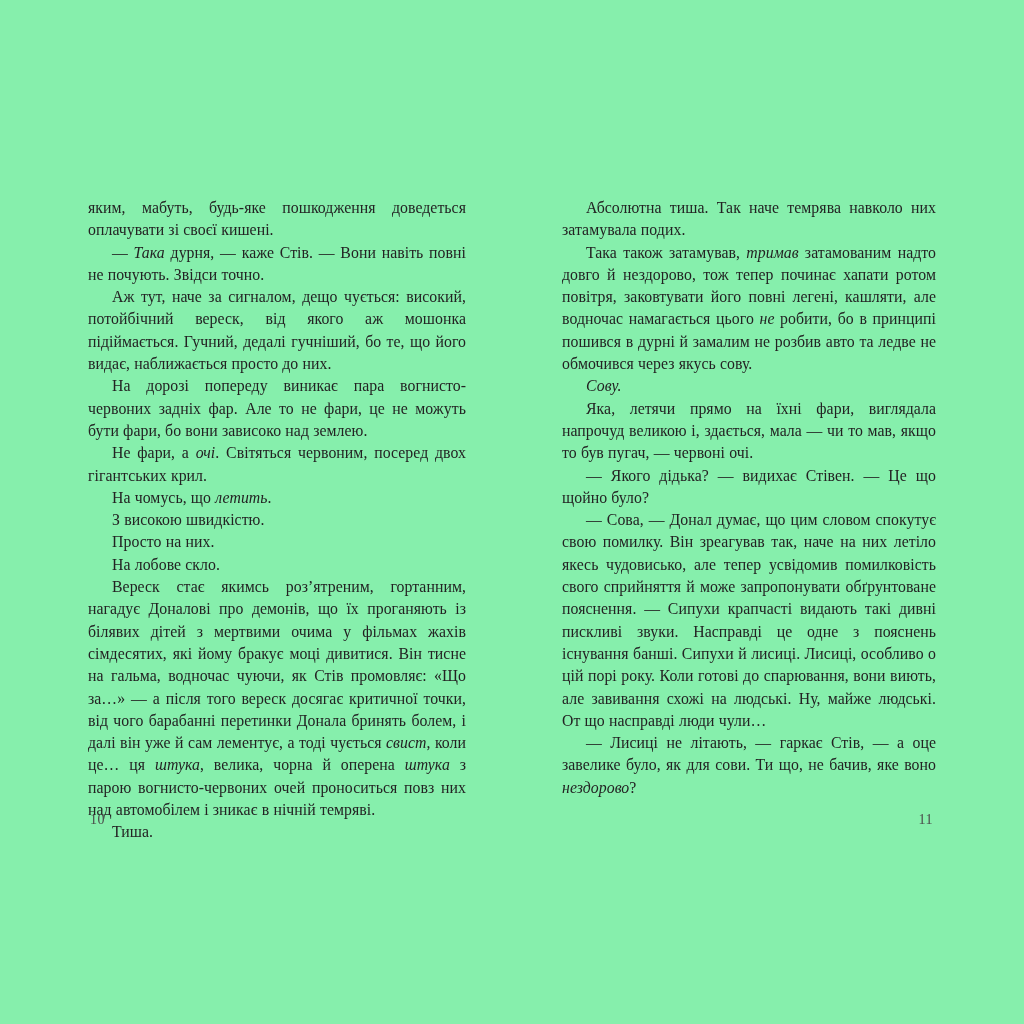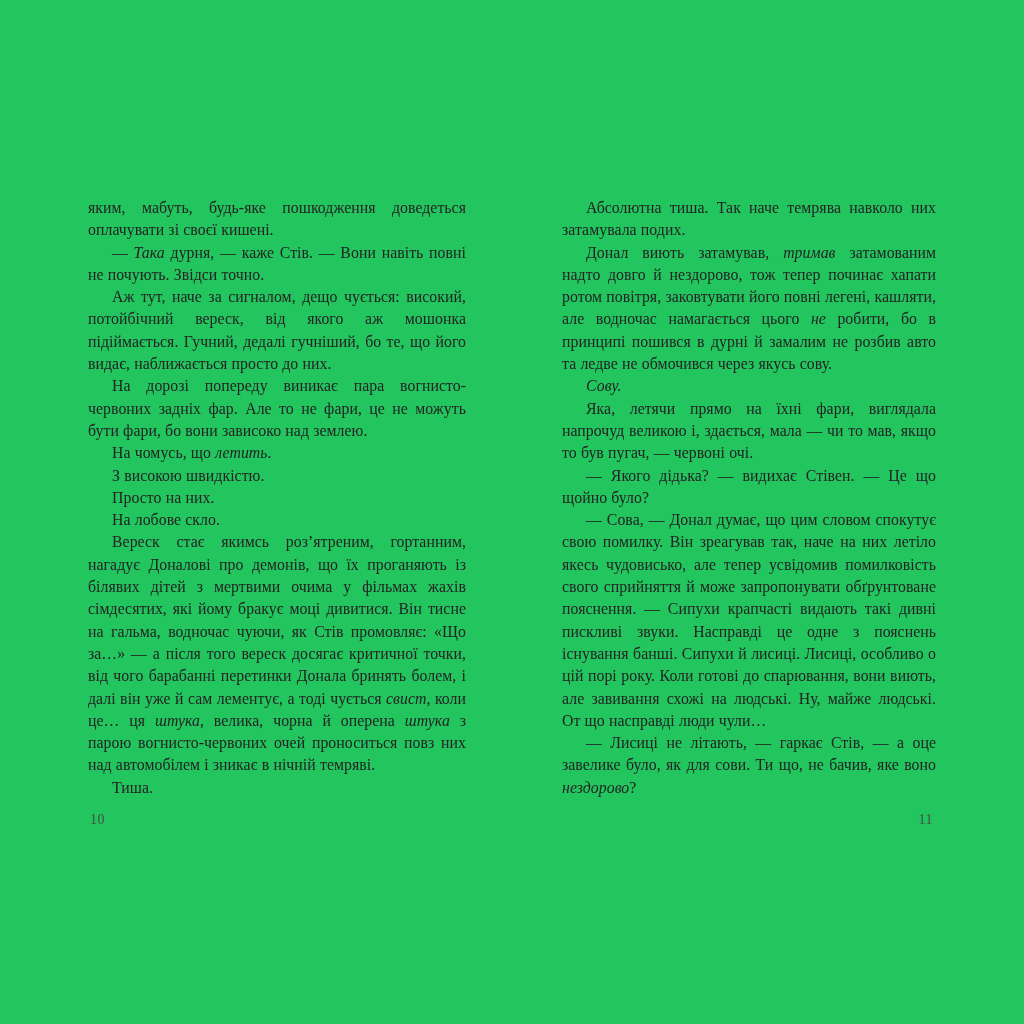"яким, мабуть, будь-яке пошкодження" .spread { background: #22c55e -> #86efac }
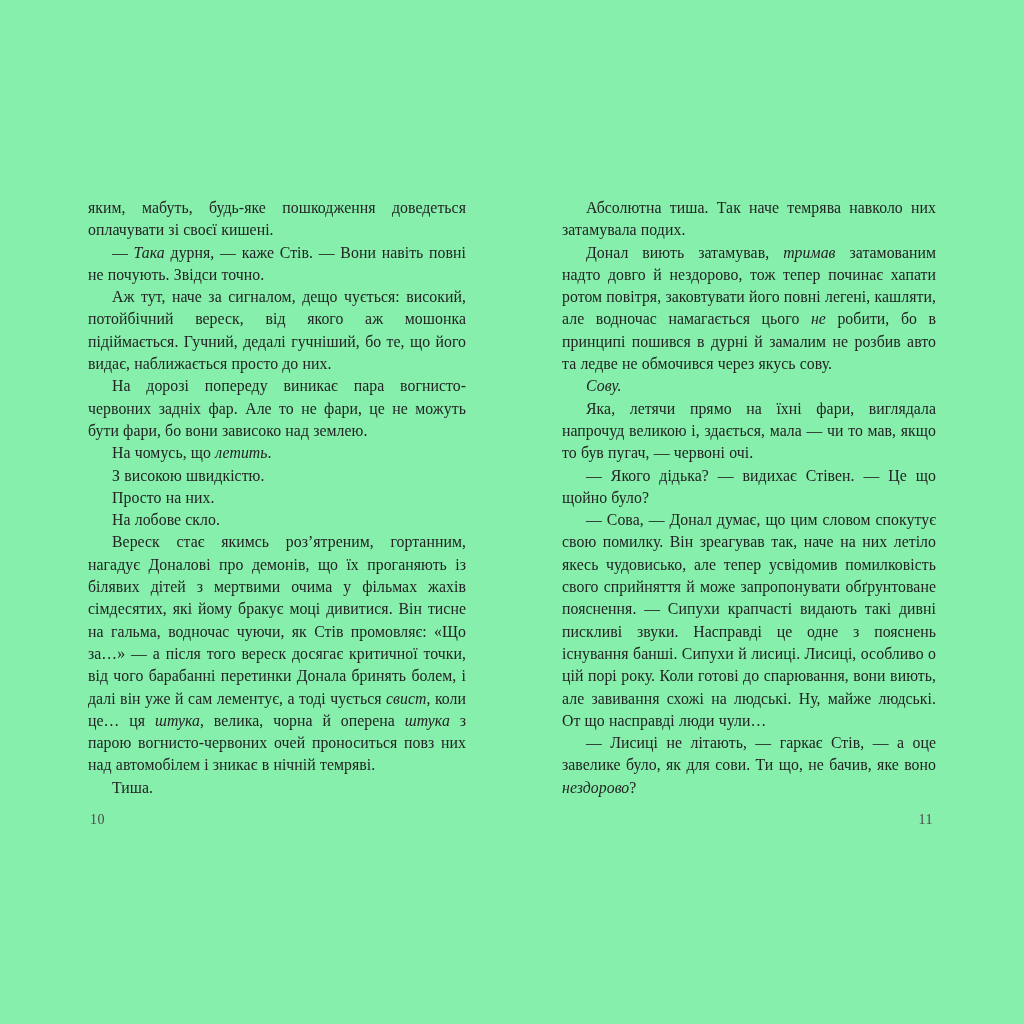"Донал виють затамував," span { text: Донал виють -> Така також }
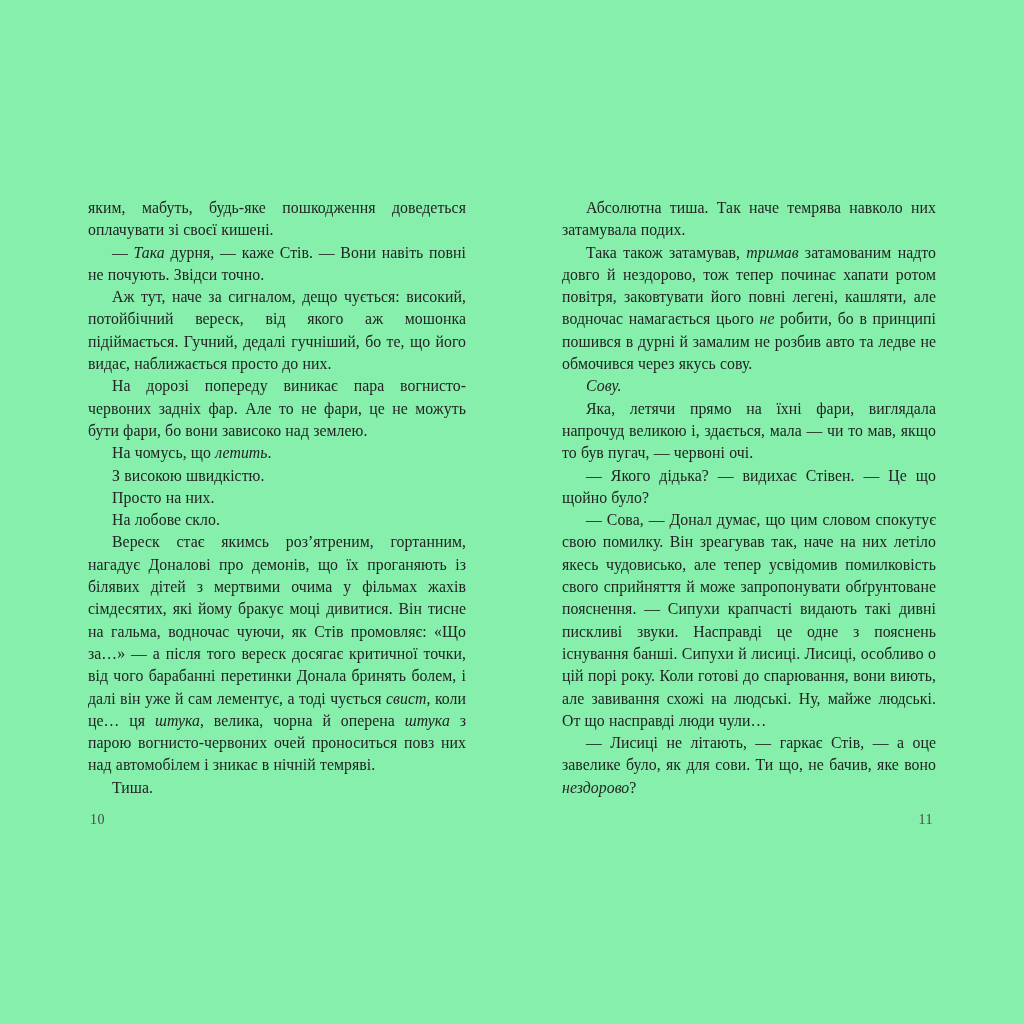"Не фари, а очі. Світяться" p.para { html: none -> <p><span>Не фари, а </span><em>очі</em><span>. Світяться червоним, посеред двох гігантських крил.</span></p> }
